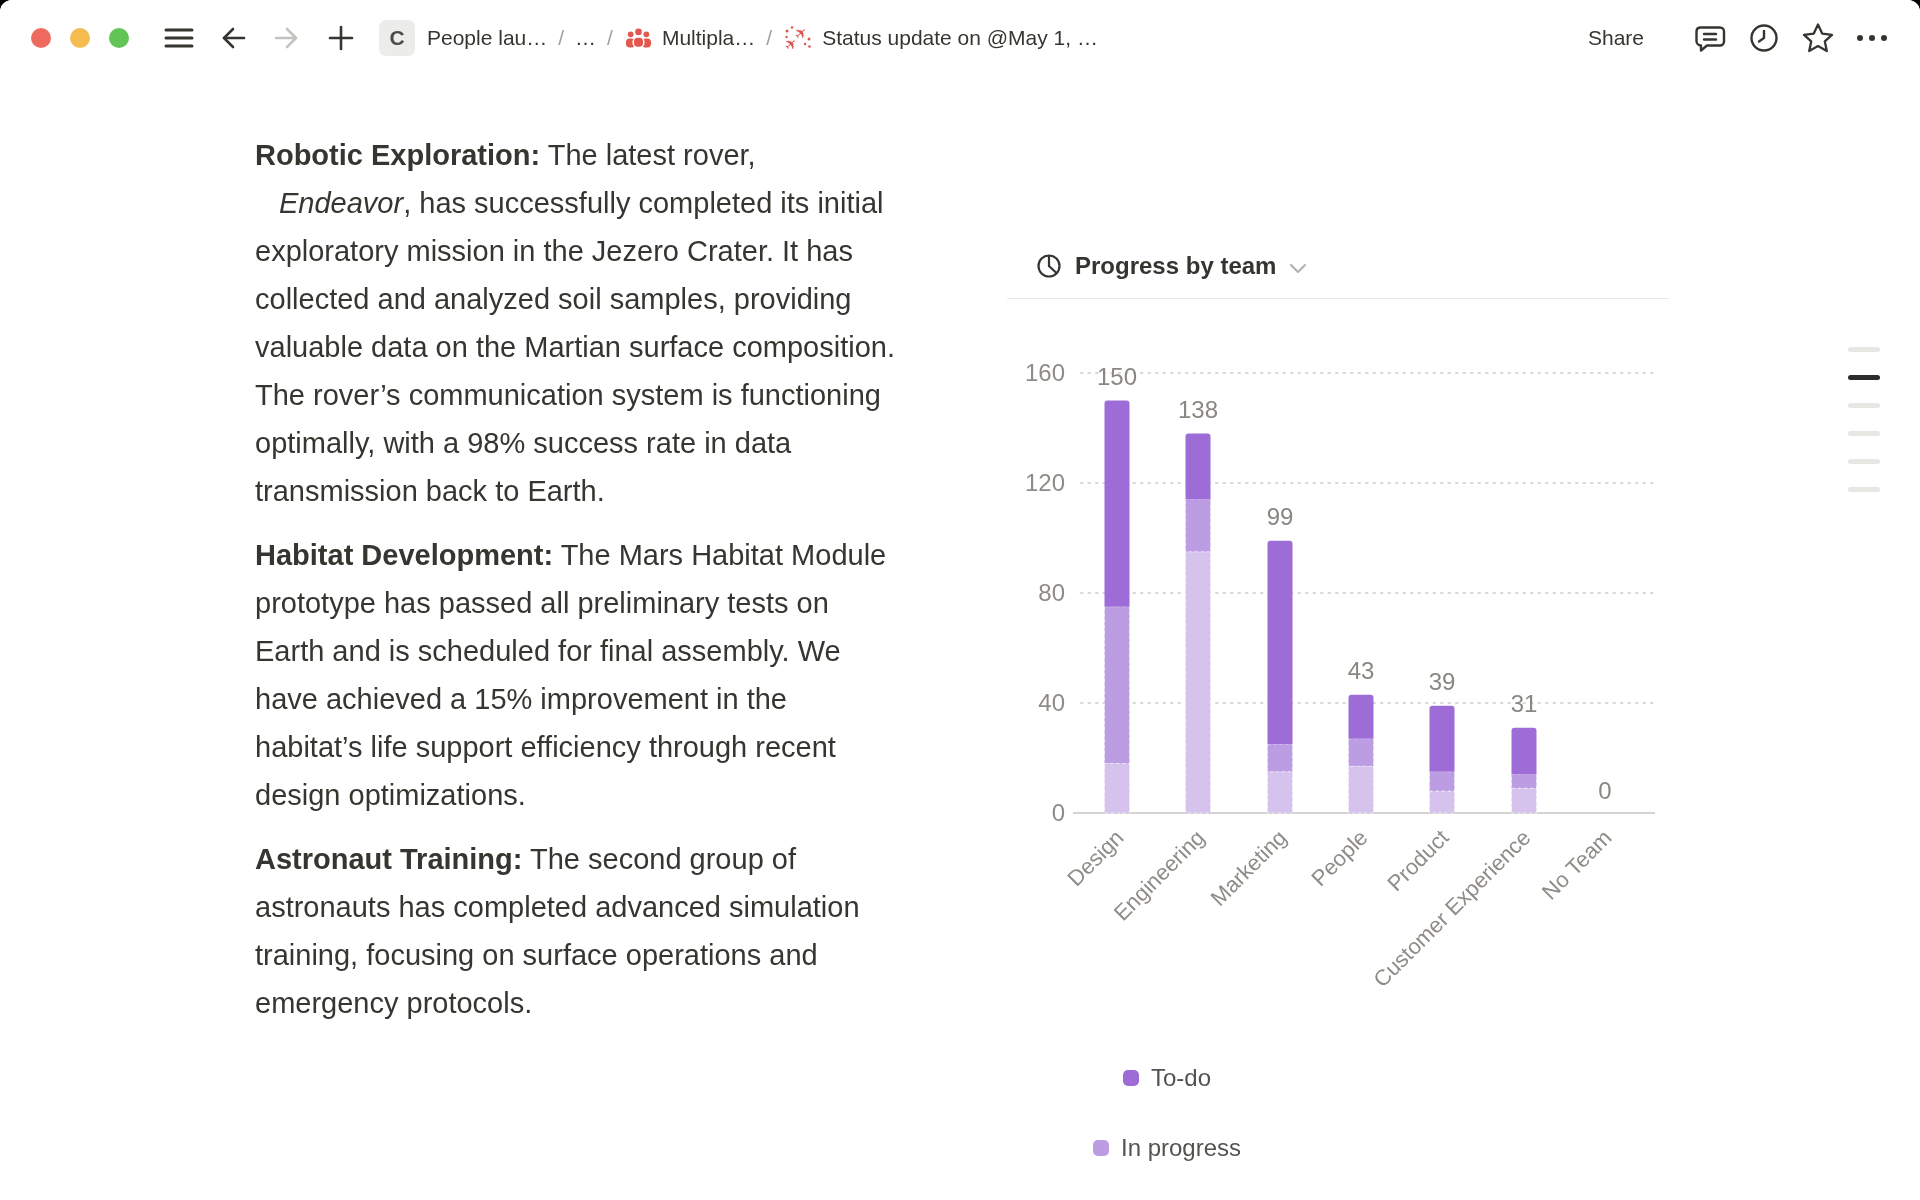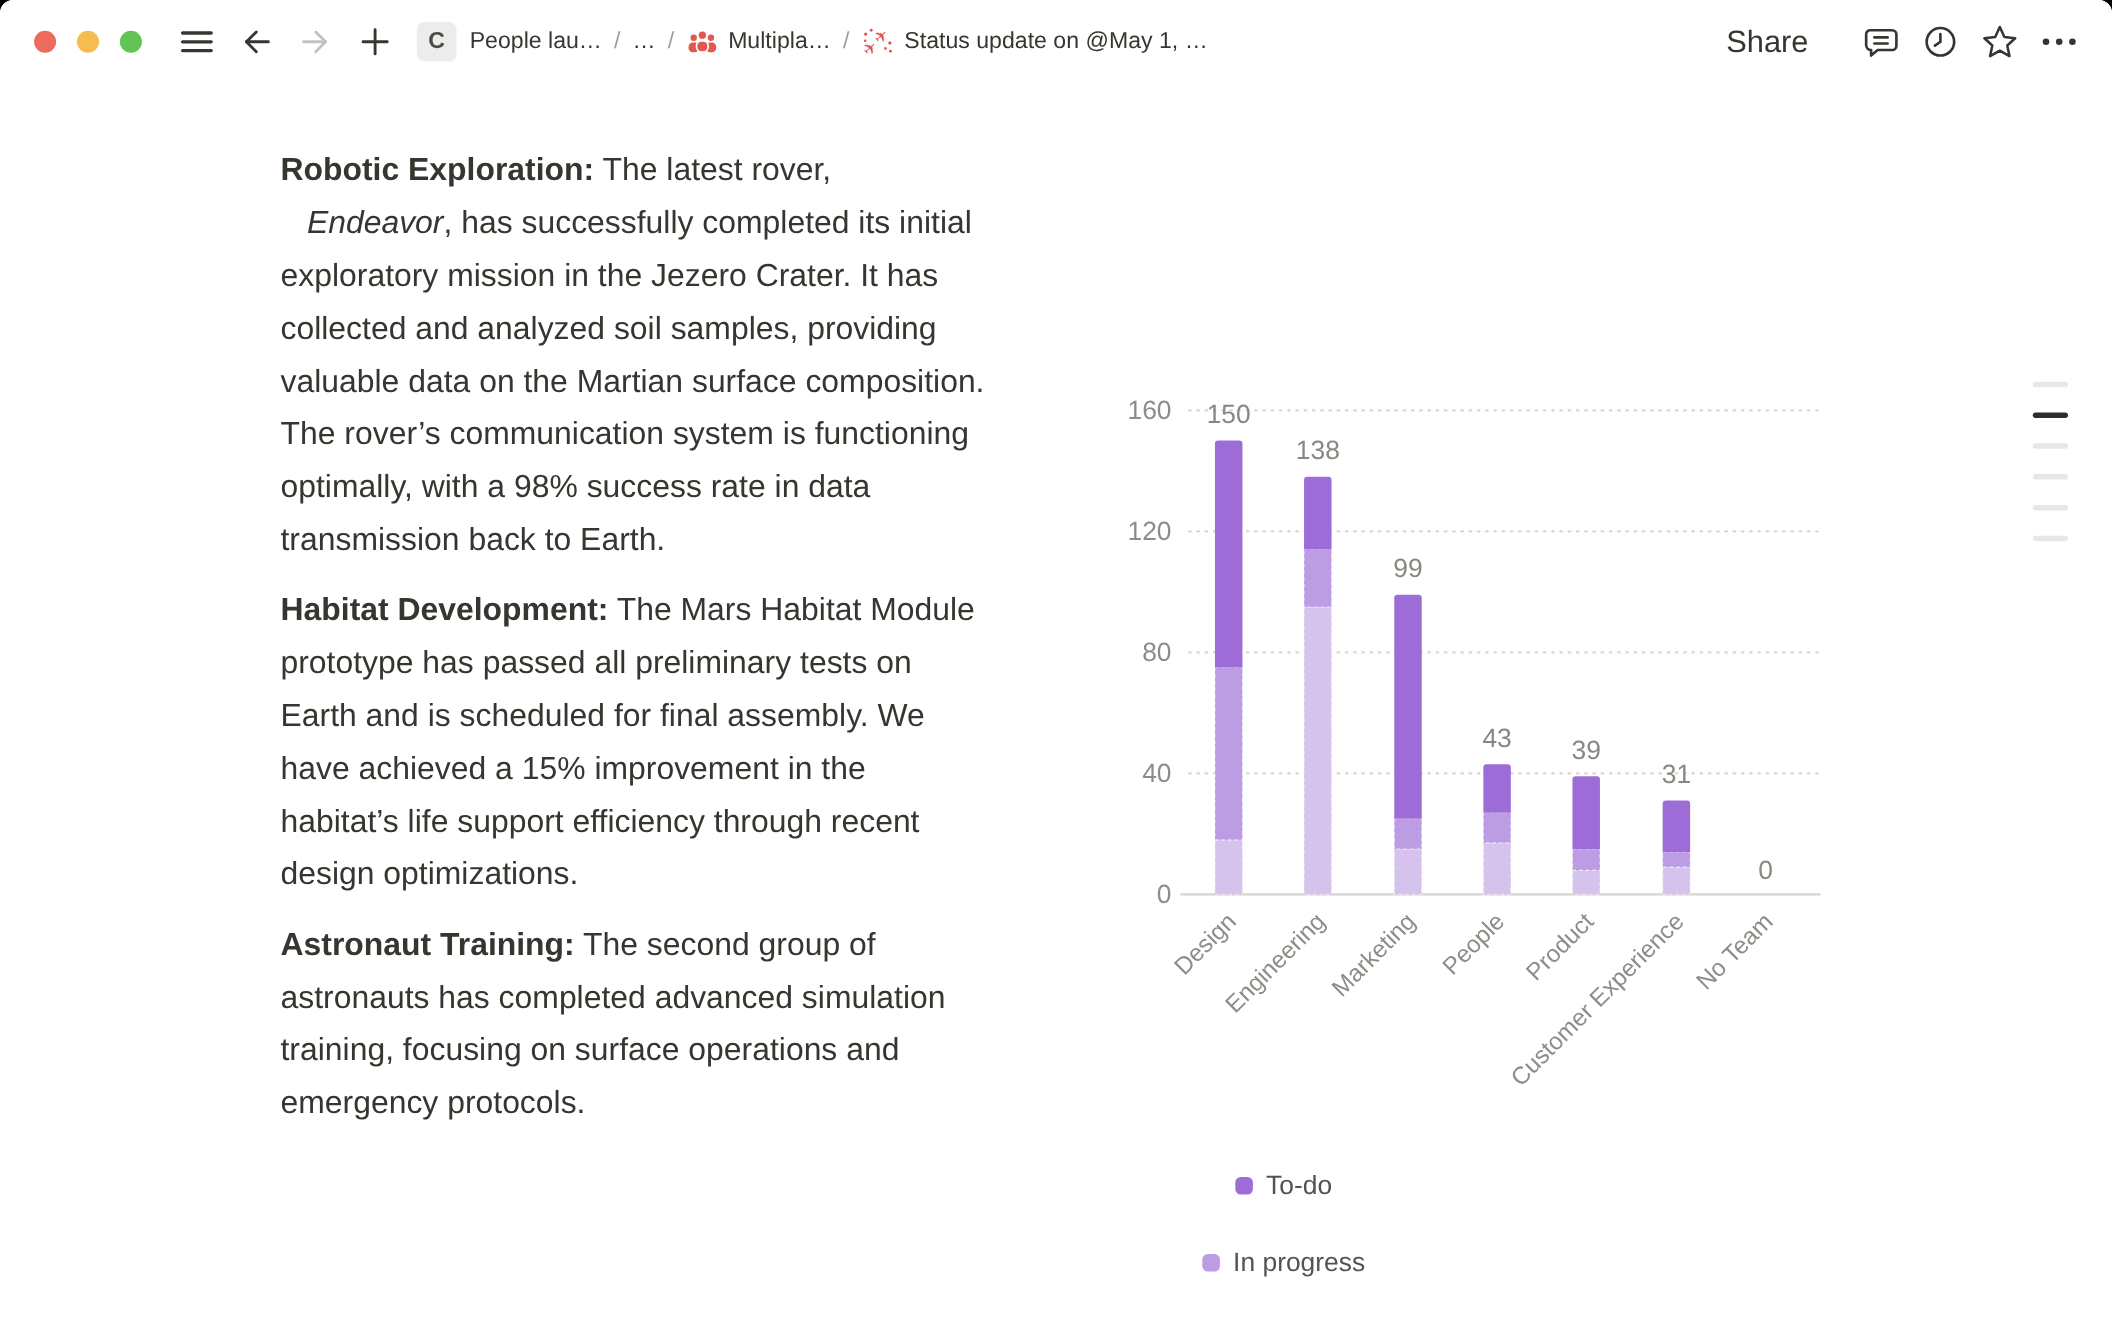"Share" .share { font-size: 28px -> 21px }
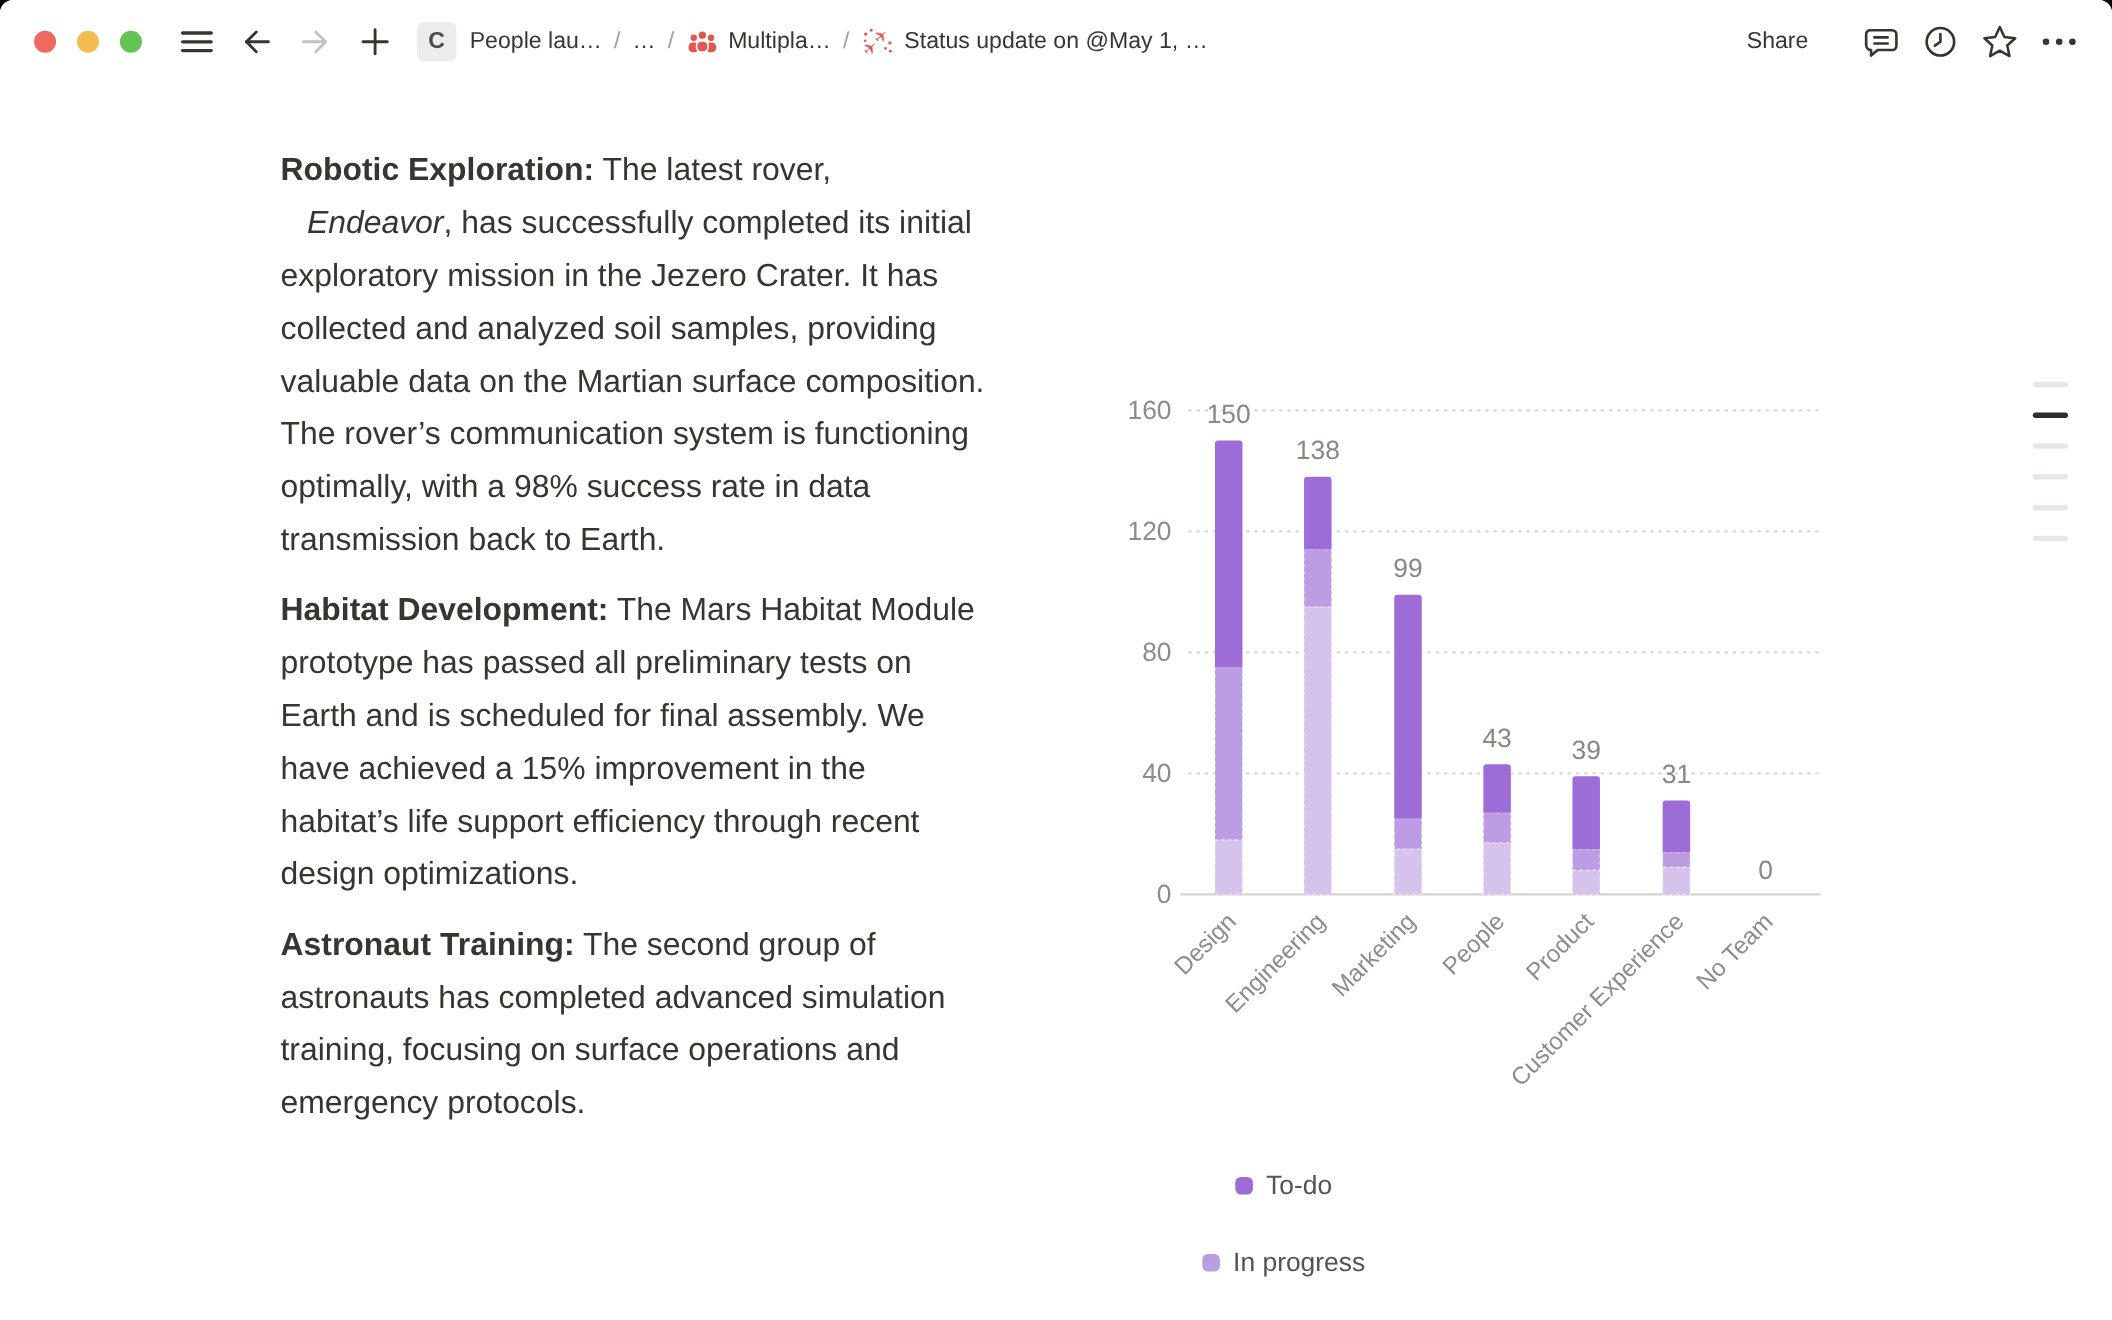"Progress by team" div.chart-head { html: none -> <div> <span> <svg> <circle></circle> <line></line> <line></line> </svg> </span> <span>Progress by team</span> <span> <svg> <polyline></polyline> </svg> </span> </div> }
